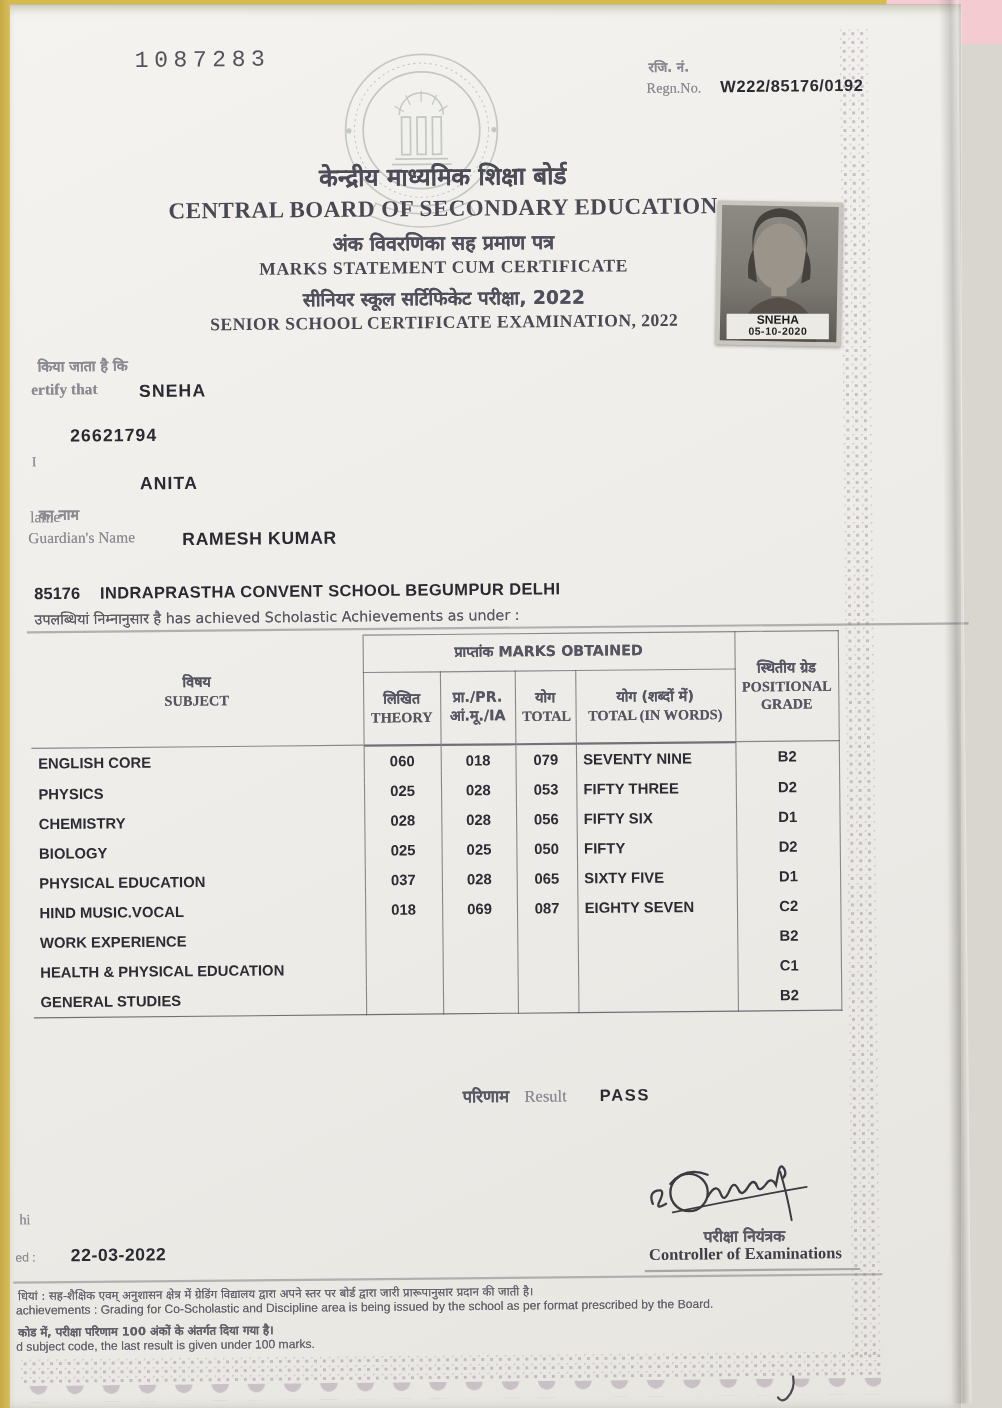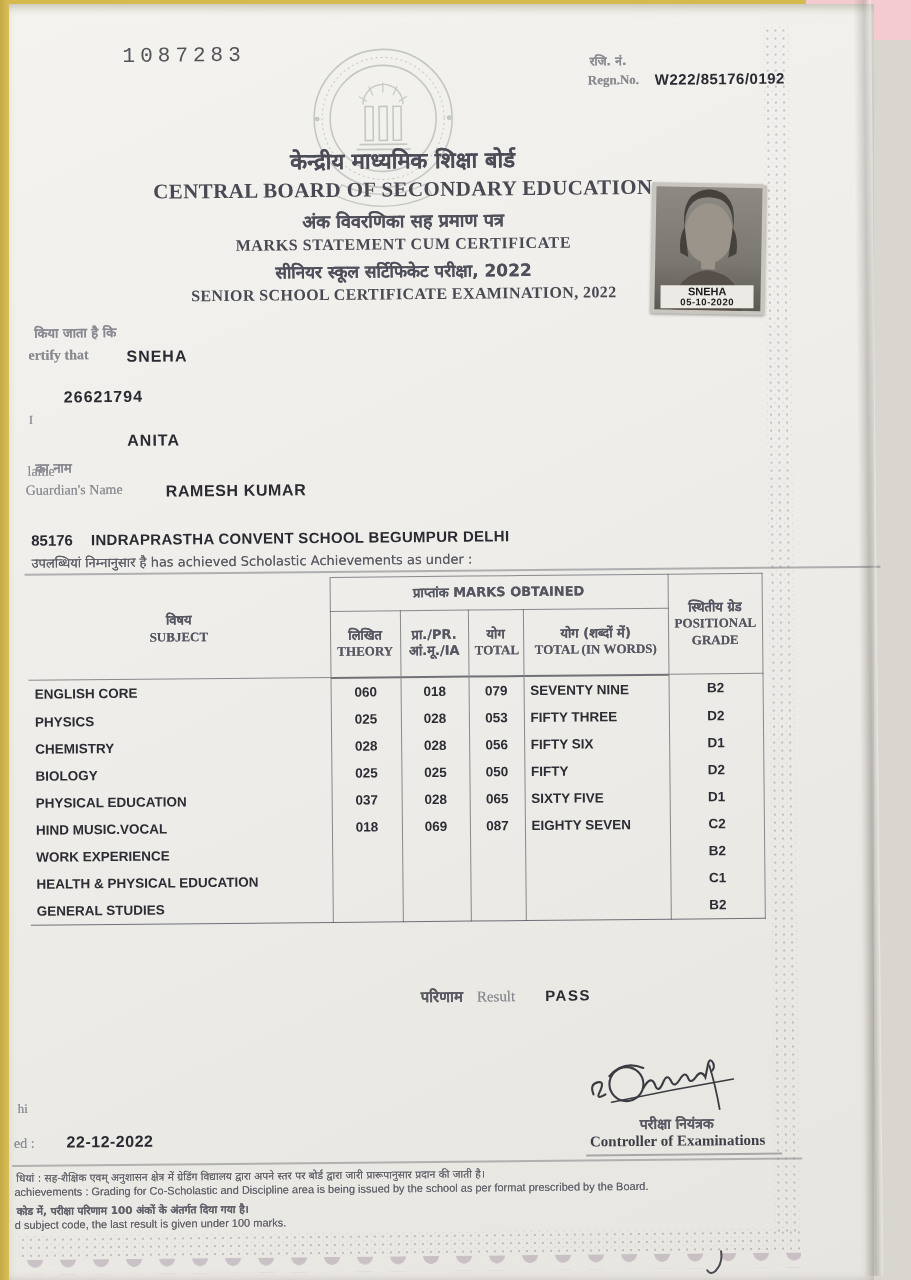"Regn.No." div.abs { font-weight: bold -> normal }
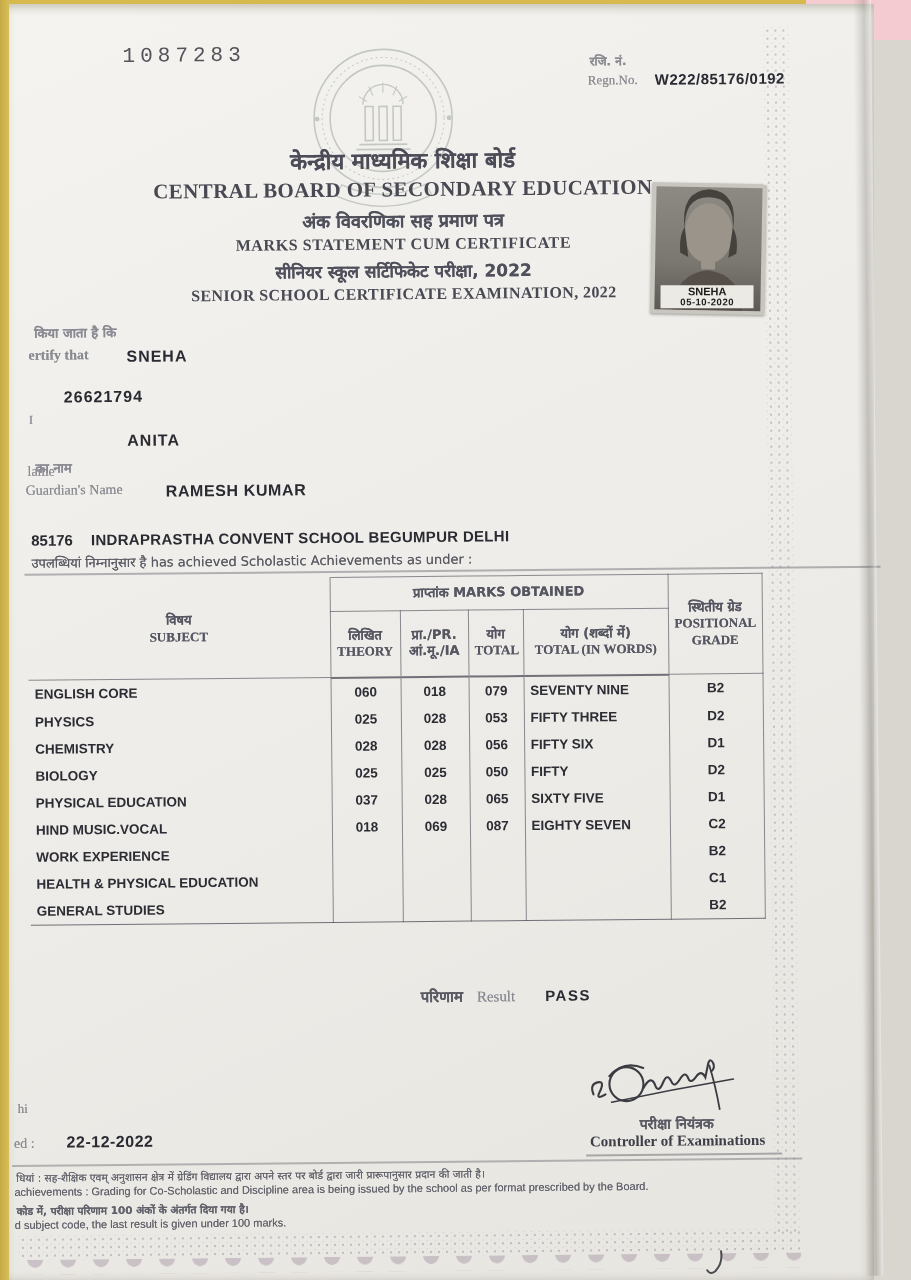"ed :" span.faint { font-family: Liberation Serif, serif -> Liberation Sans, sans-serif; font-size: 14px -> 11px }
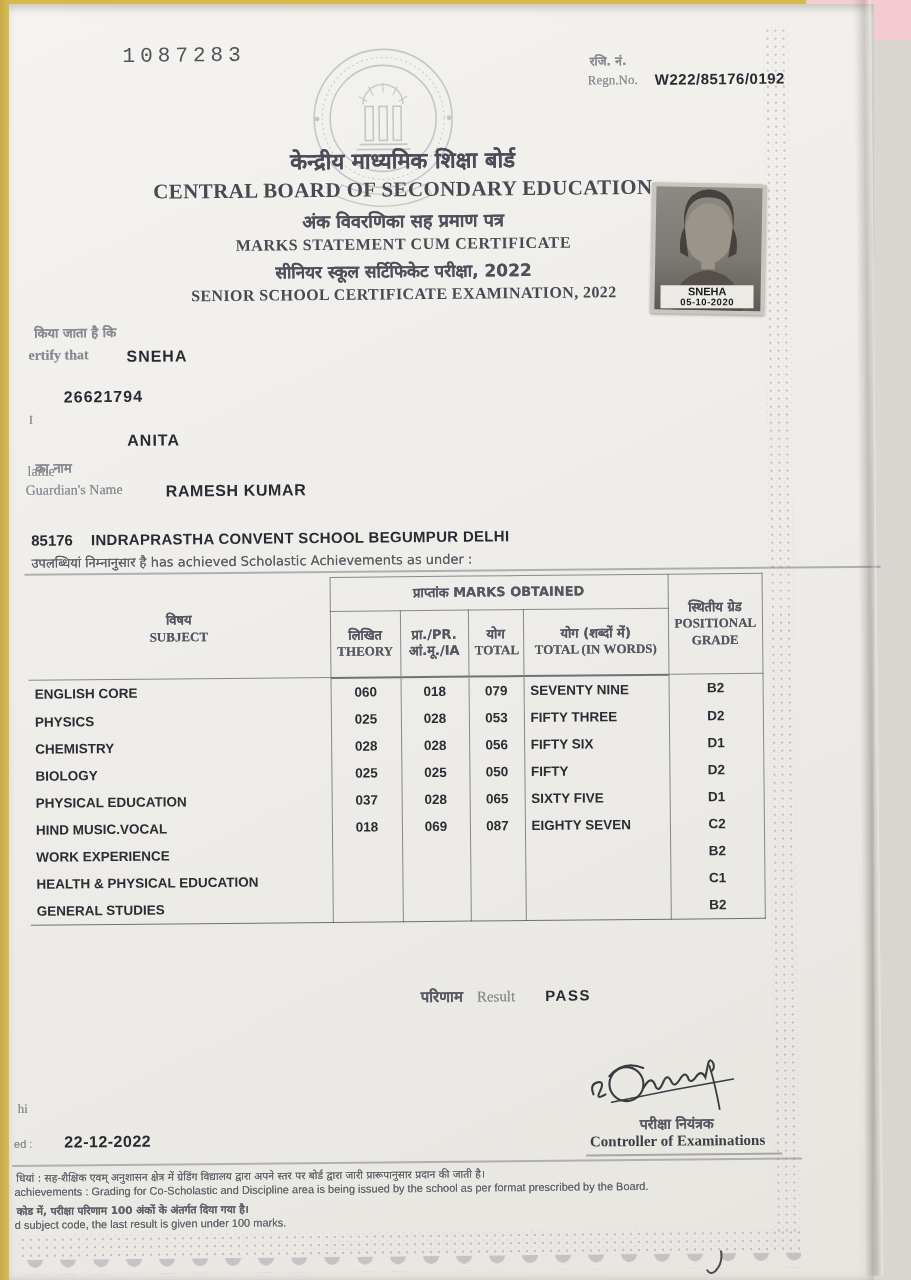"22-12-2022" span.fill { text: 22-12-2022 -> 22-03-2022 }
